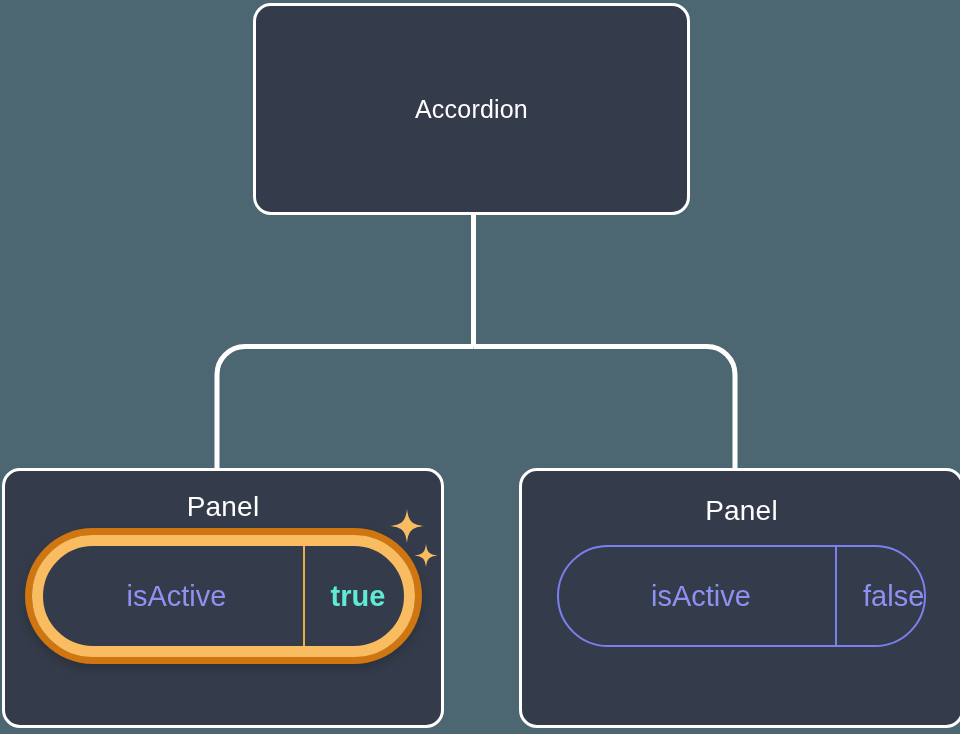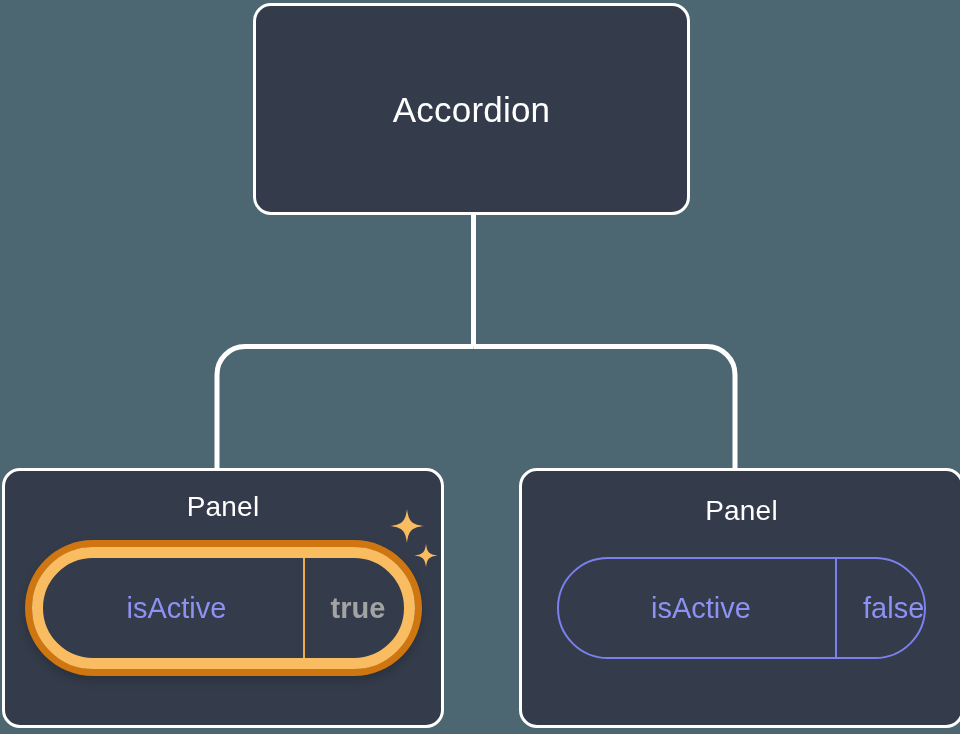"Accordion" #node-accordion .node-title { font-size: 35px -> 25px }
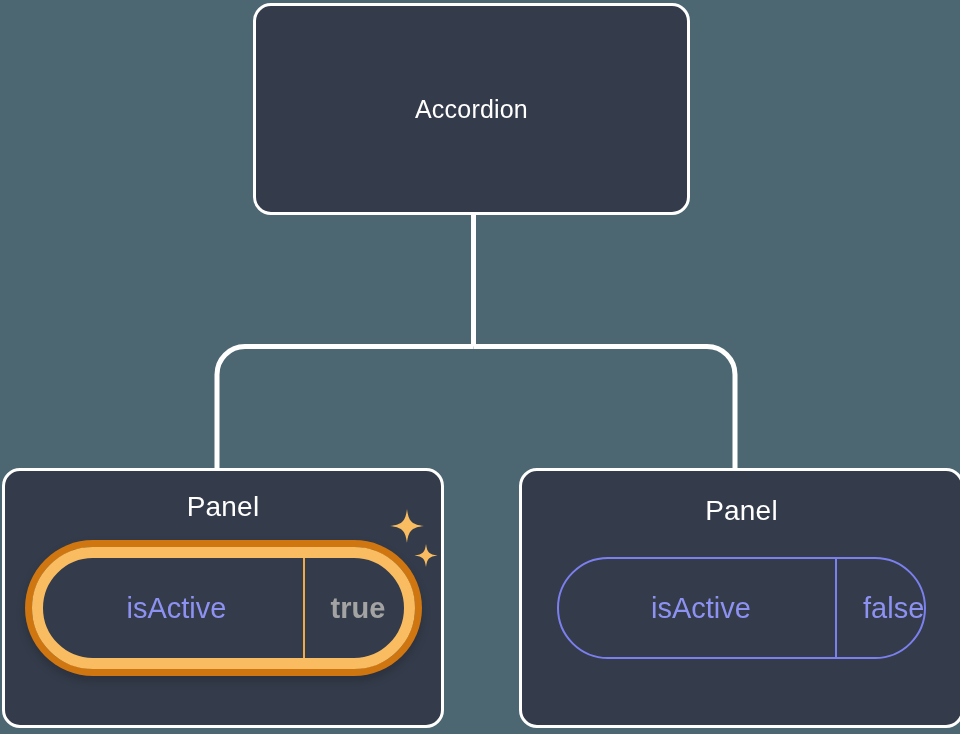"isActive" .pill { margin-top: 12px -> none }
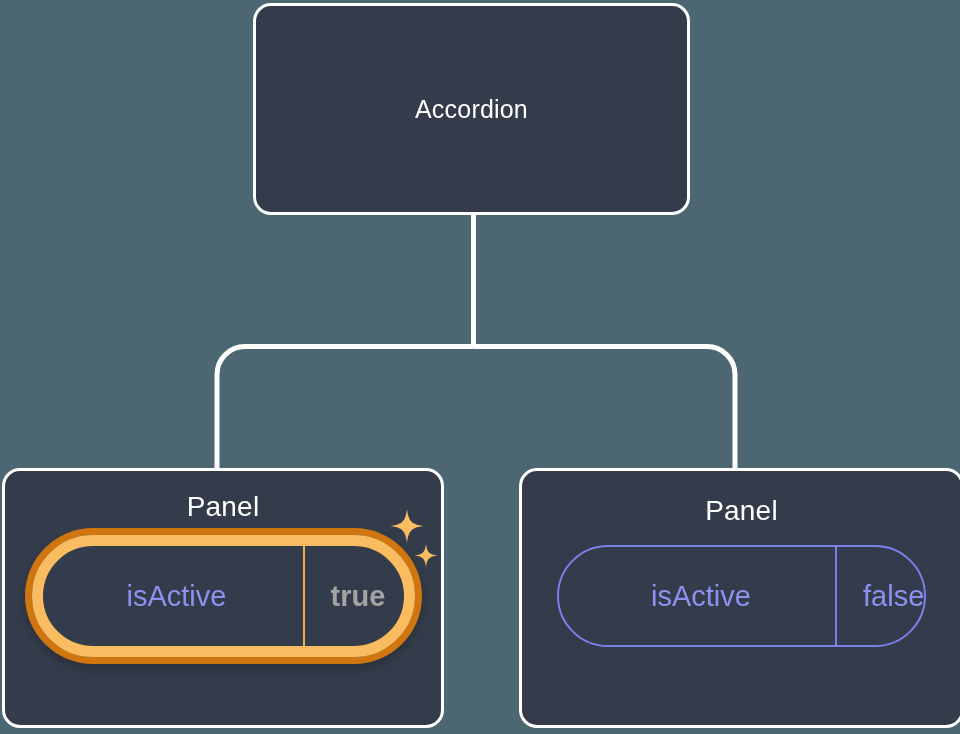"true" .pill.highlighted .pill-value { color: #a3a3a3 -> #5eead4 }
